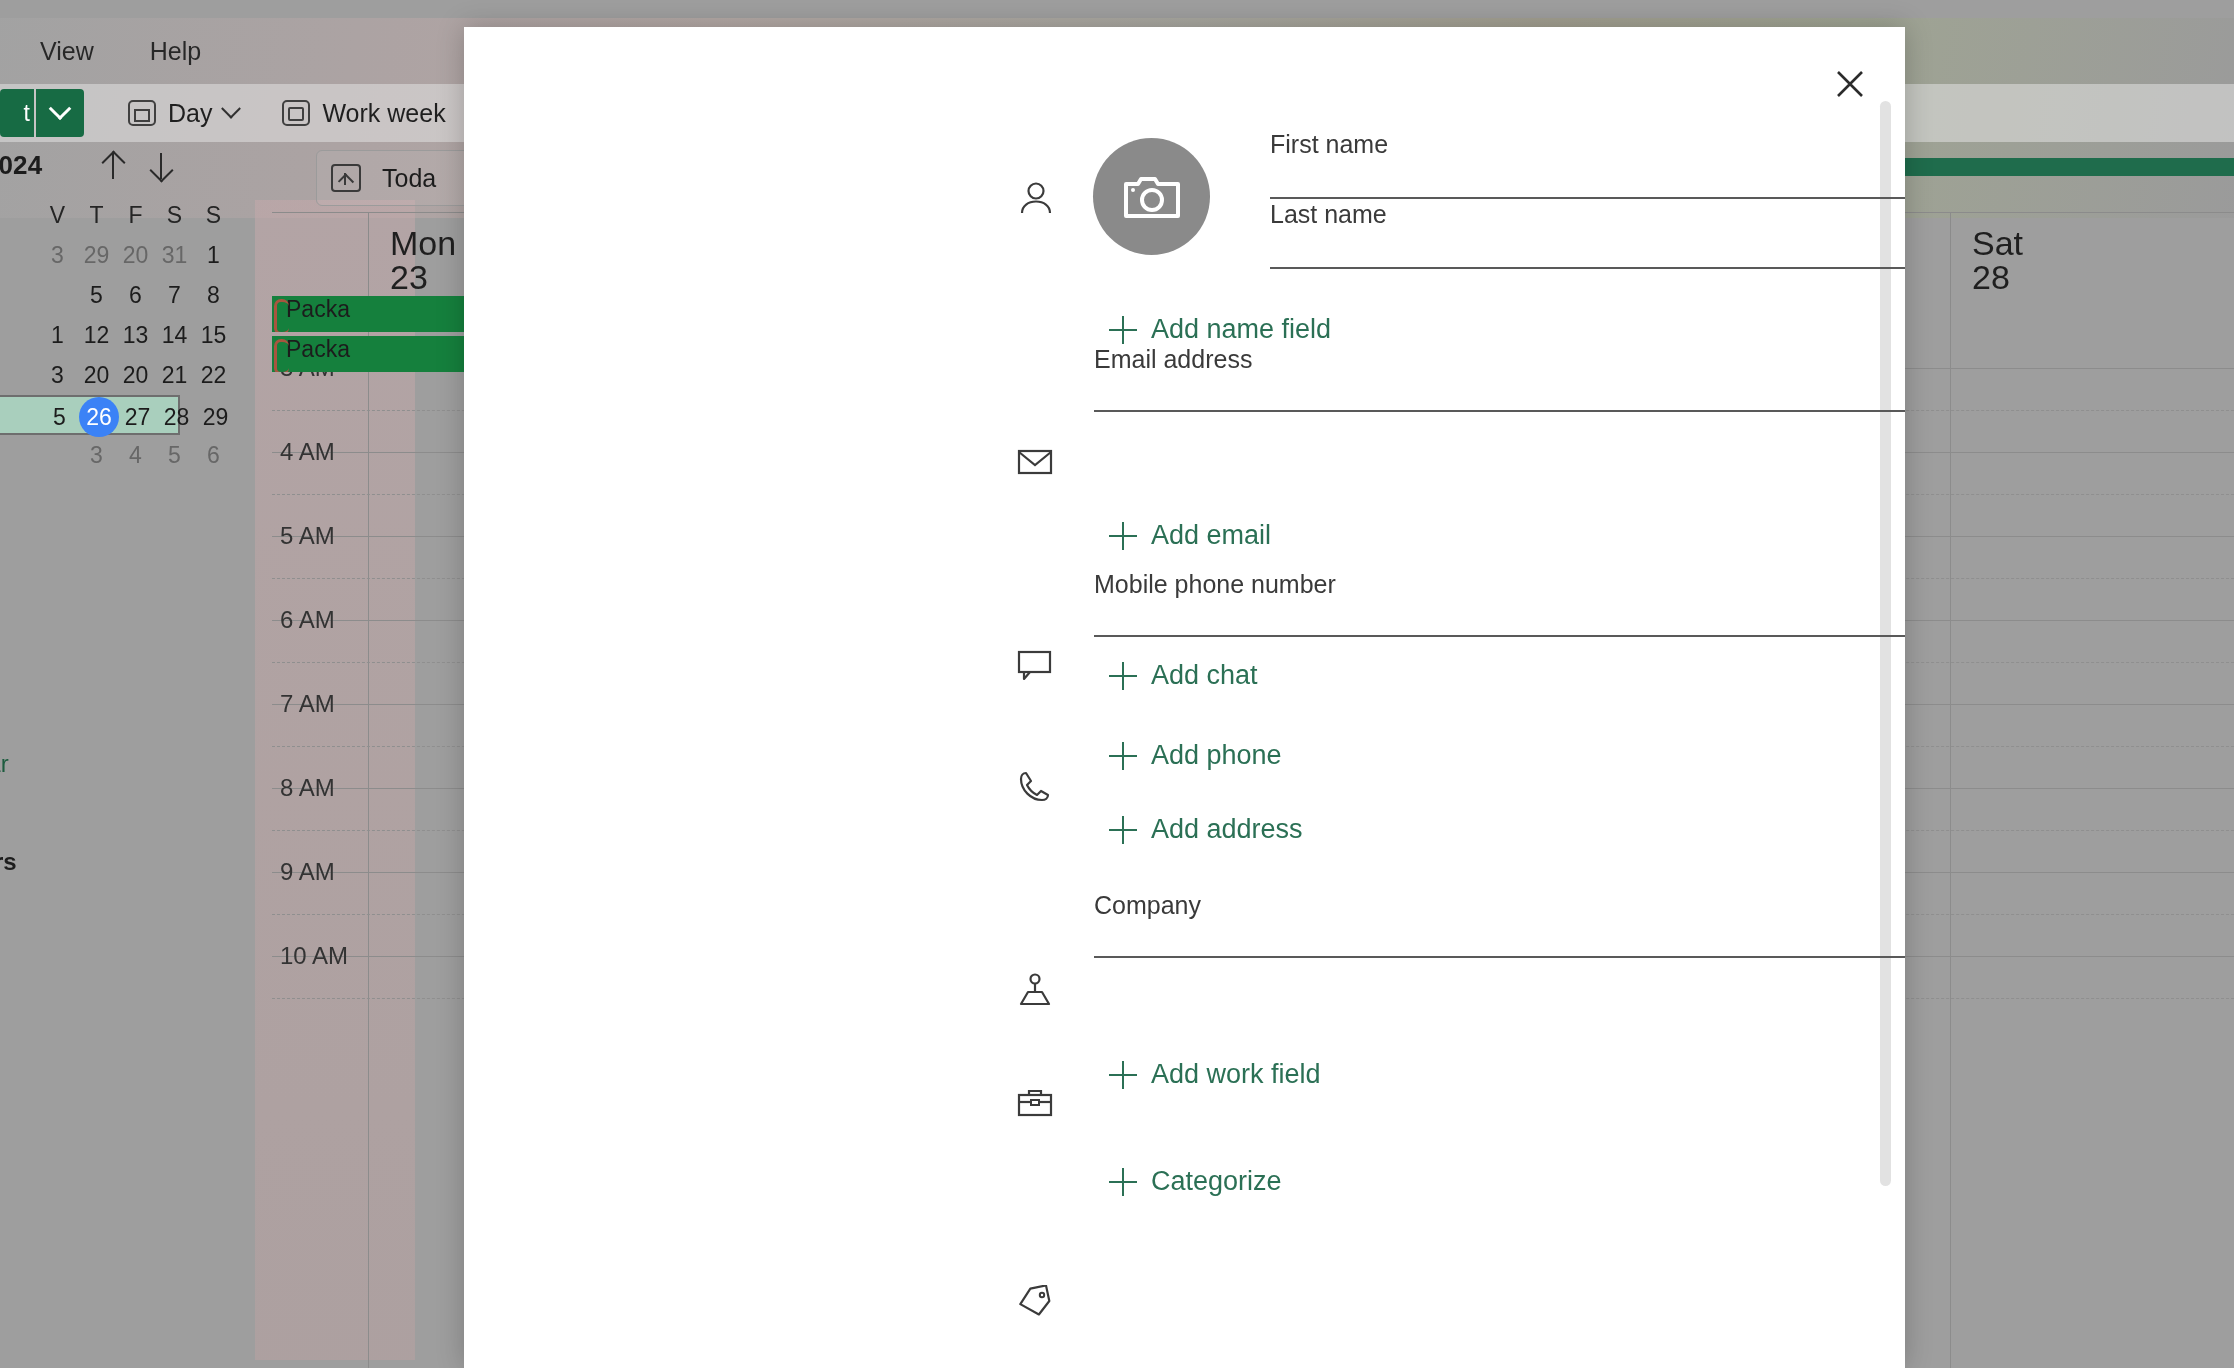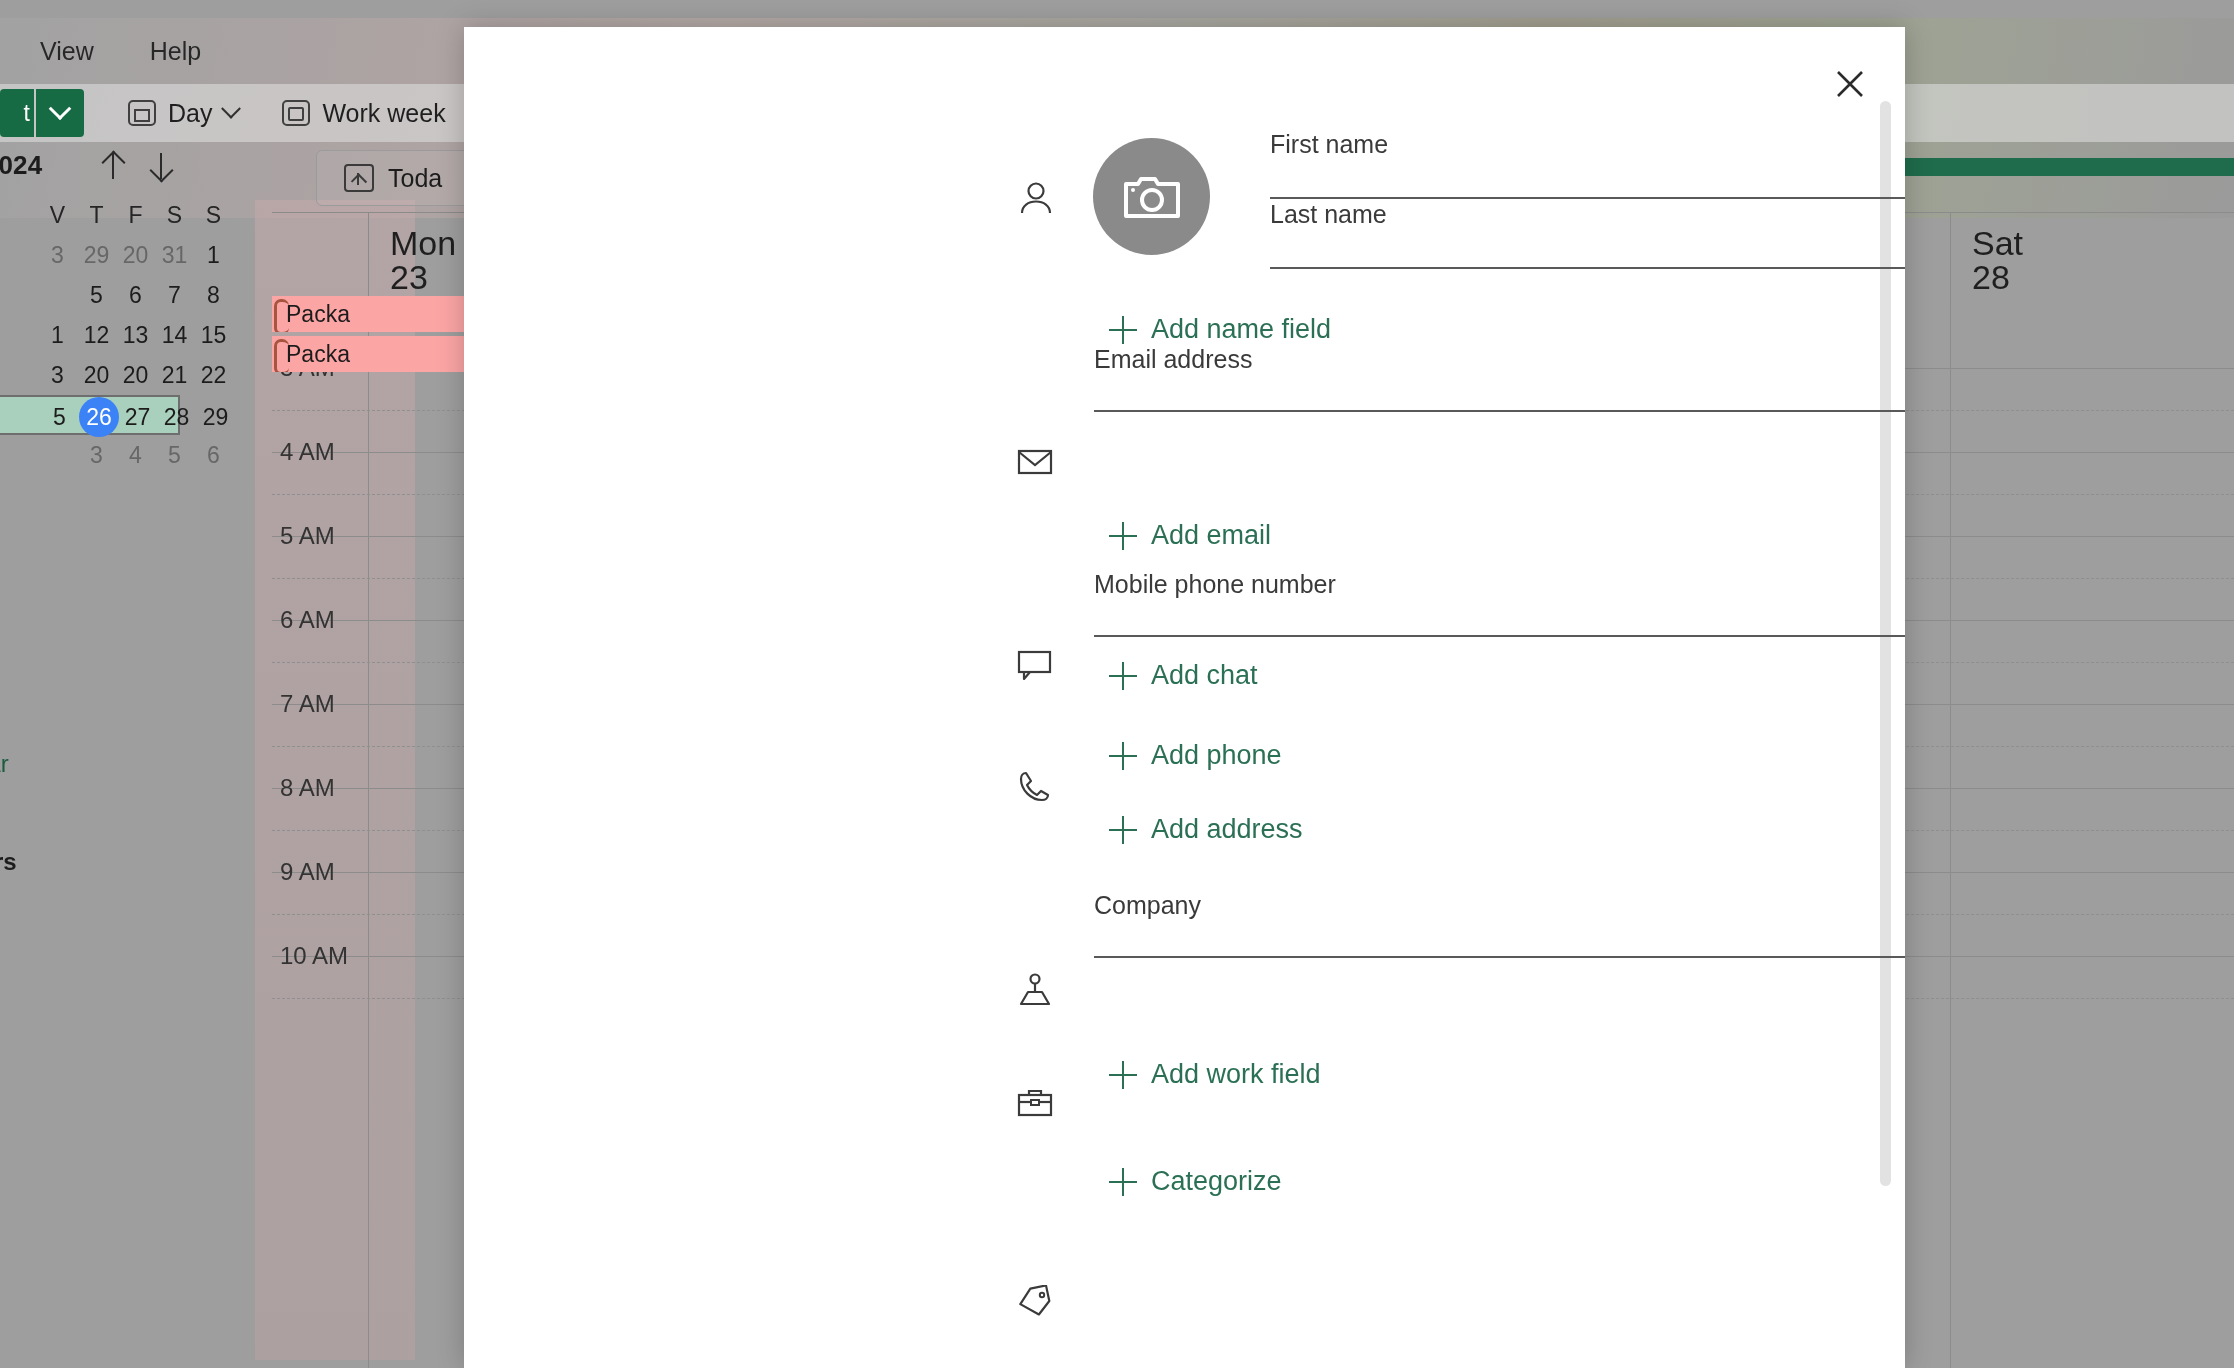"Toda" .today-btn { gap: 14px -> 21px; padding-left: 27px -> 14px }
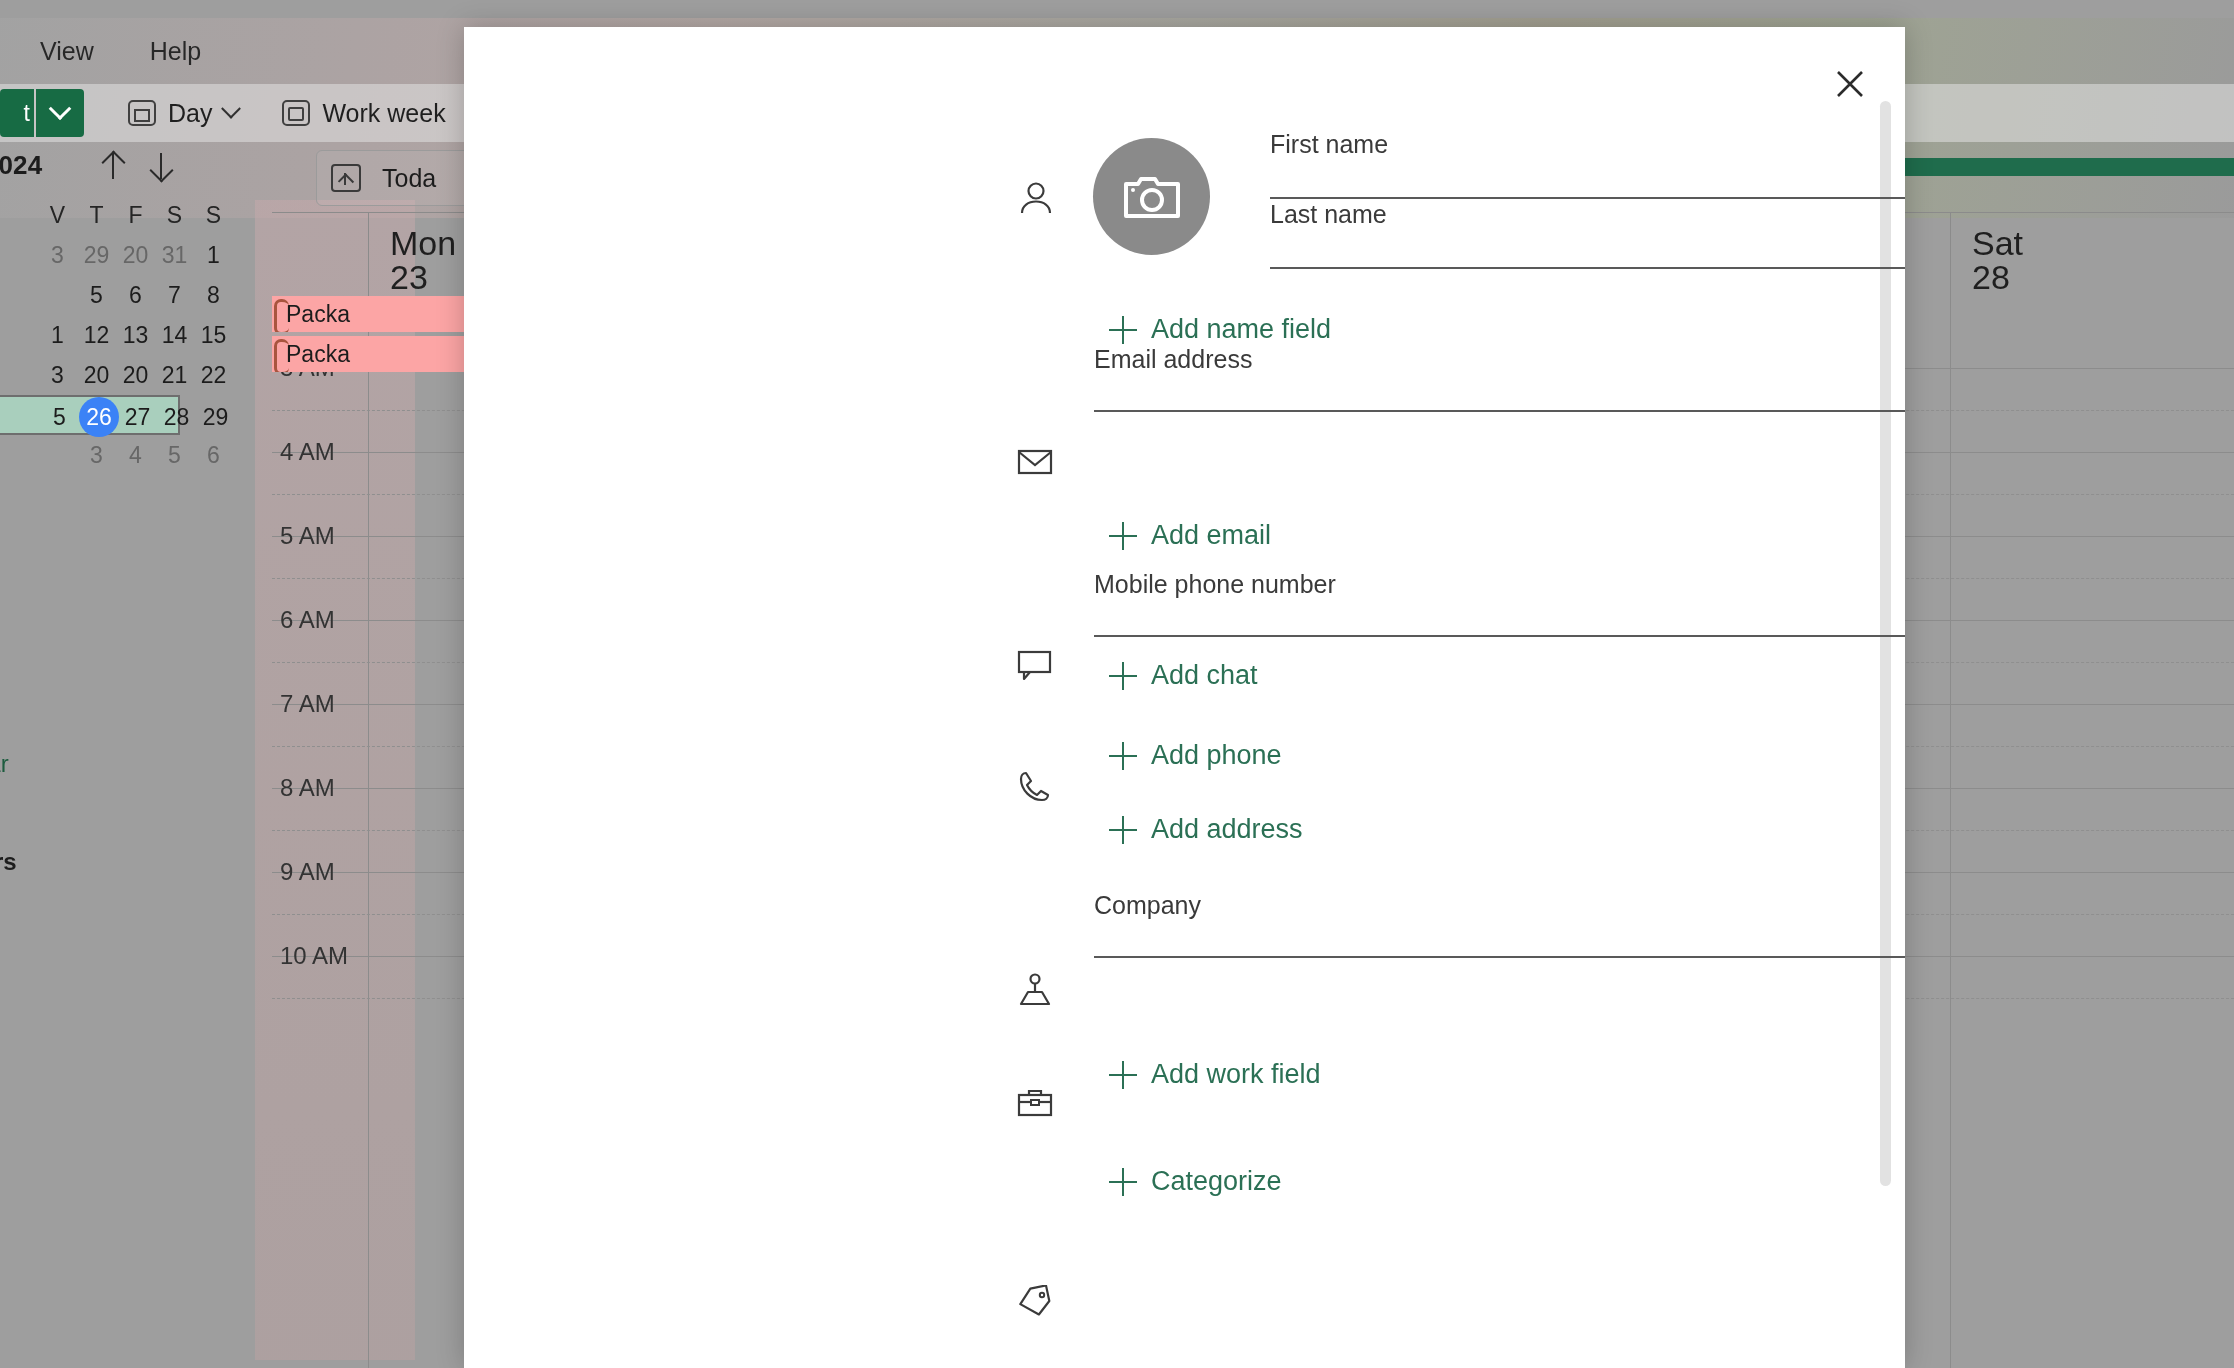"Packa" .evt { align-items: center -> flex-start; background: #fca5a5 -> #15803d }
